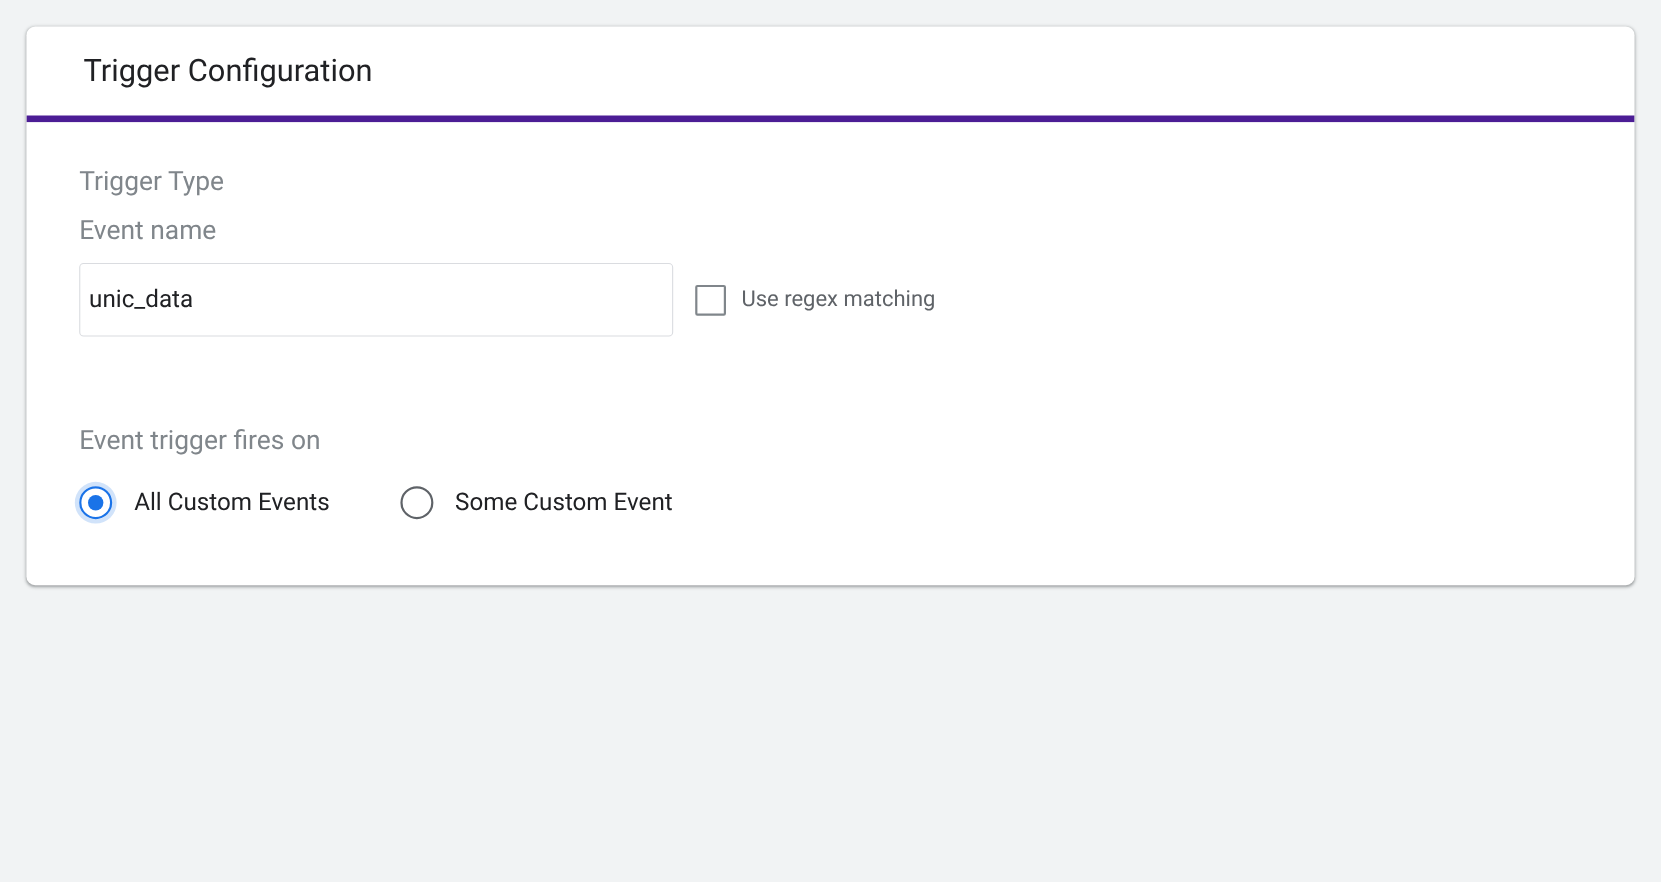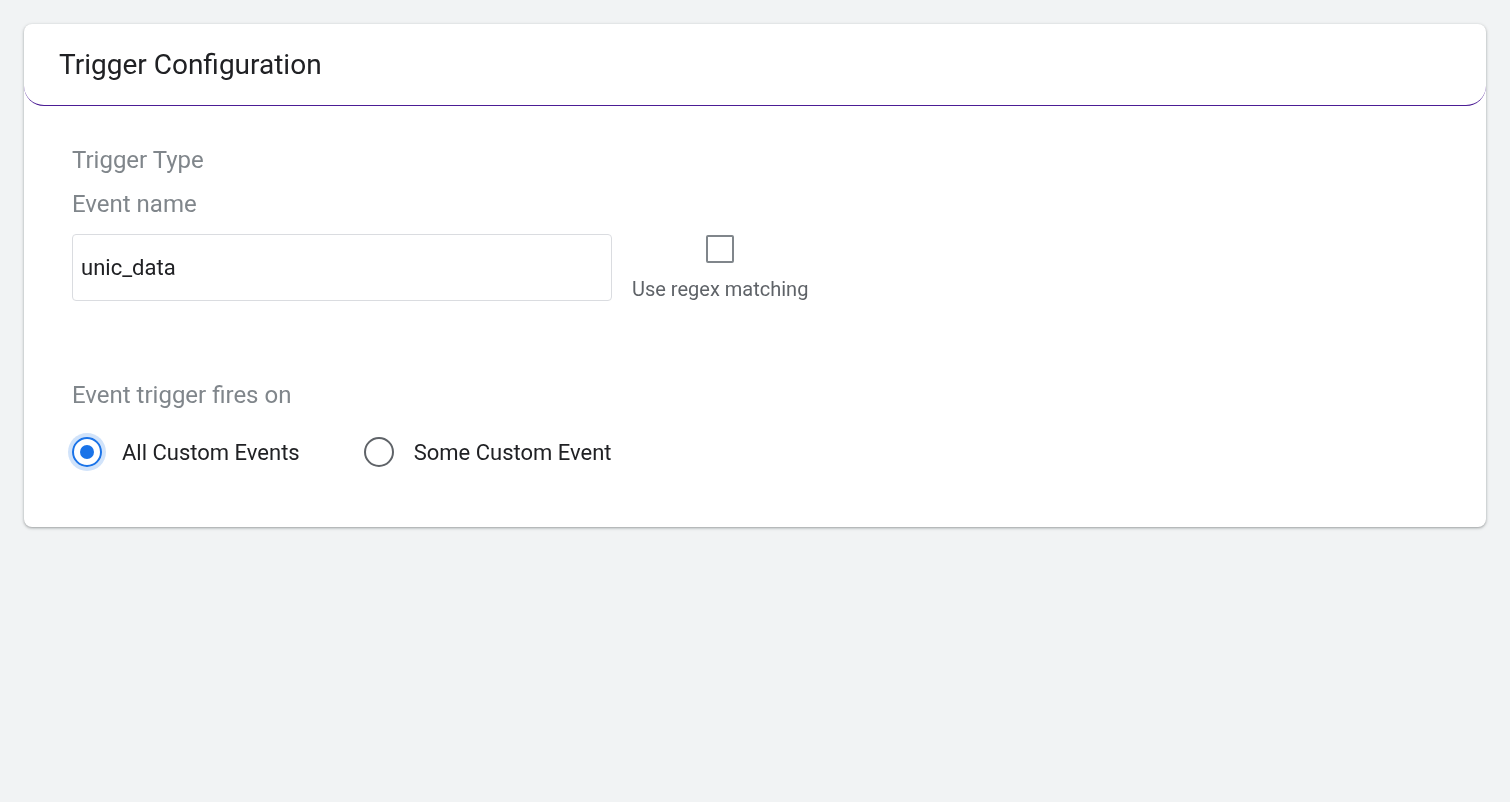"Trigger Configuration" .card-header { border-bottom: 1px solid #4c1d95 -> 6px solid #4c1d95; border-radius: 20px -> none; padding: 24px 35px -> 24px 52px }
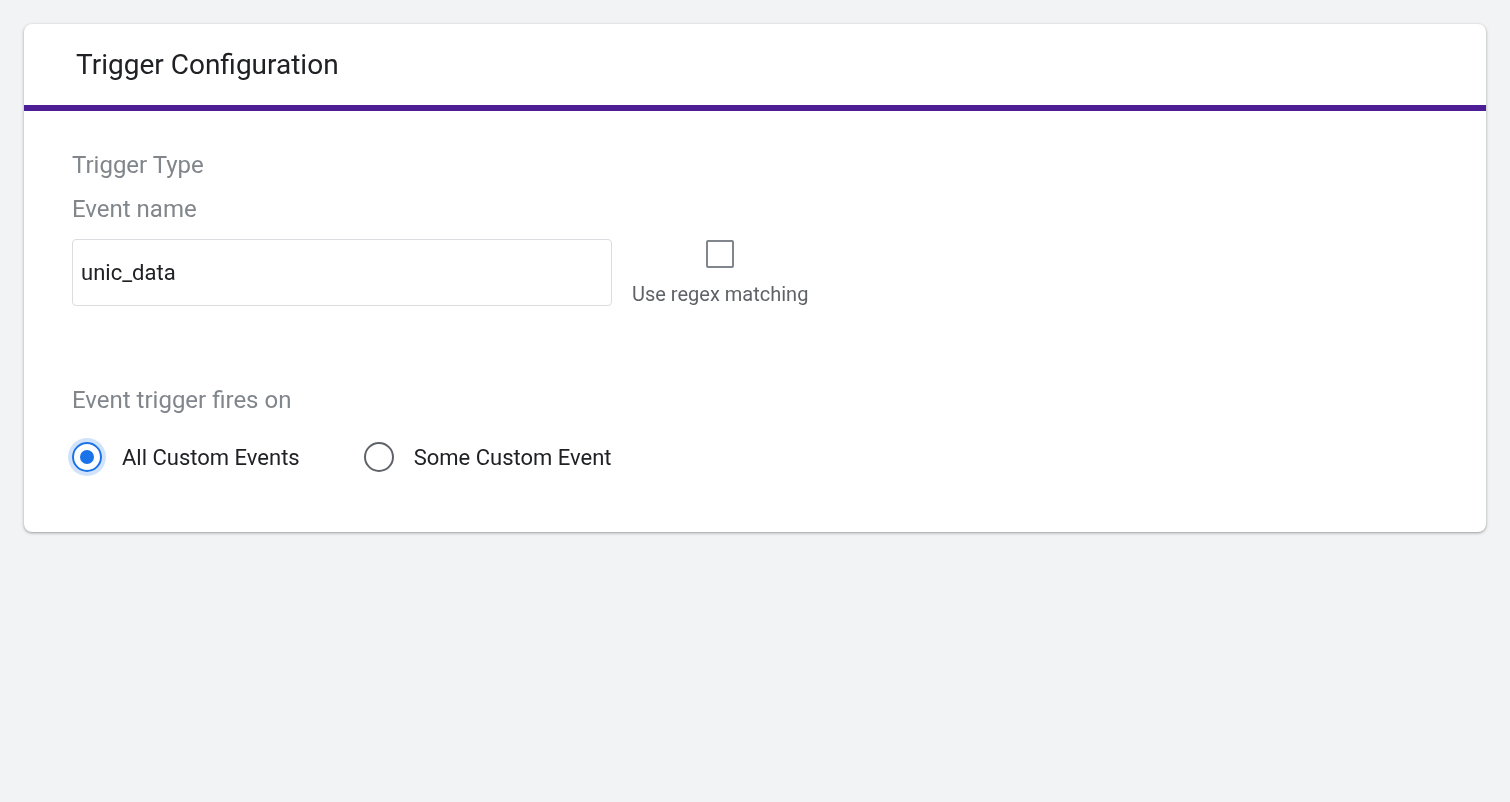"Use regex matching" .checkbox-wrap { align-items: center -> none; flex-direction: column -> none }
